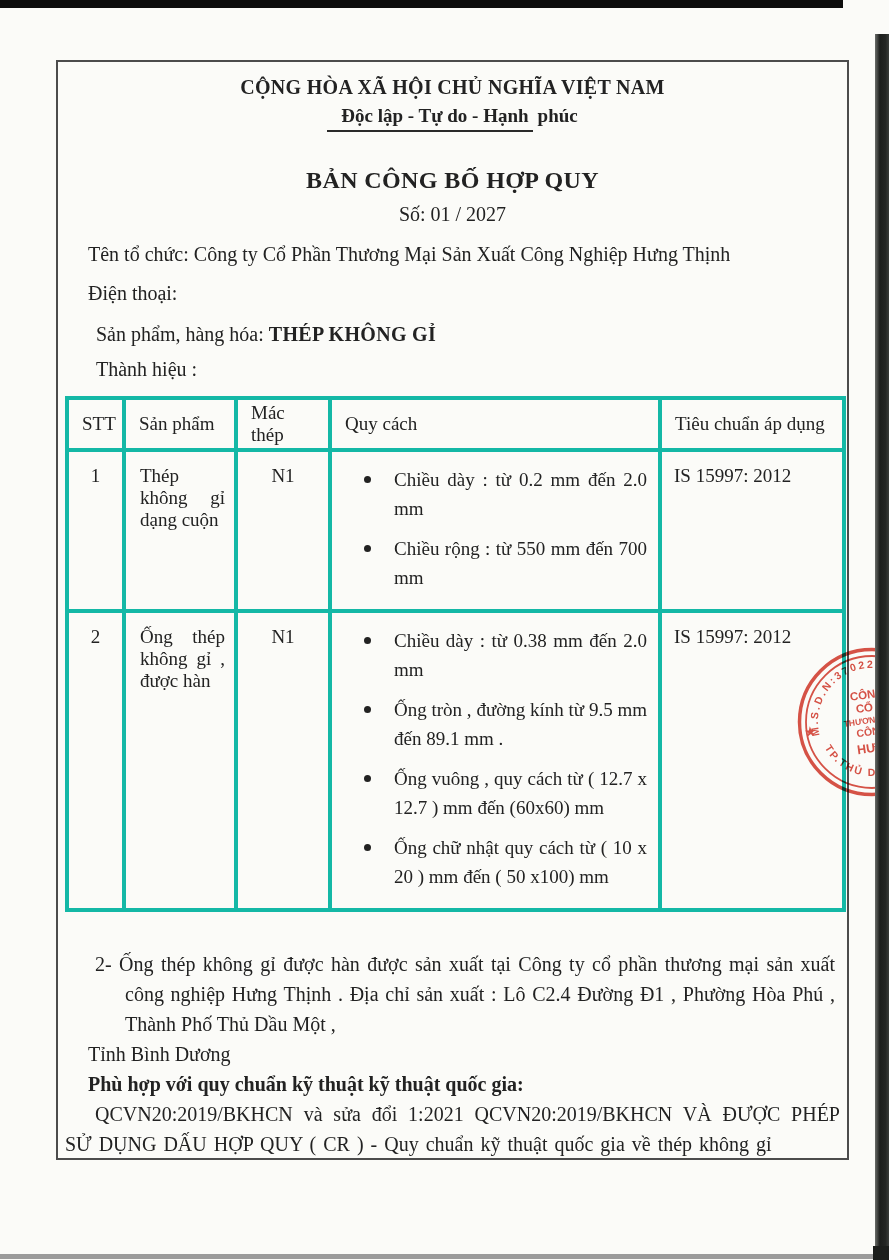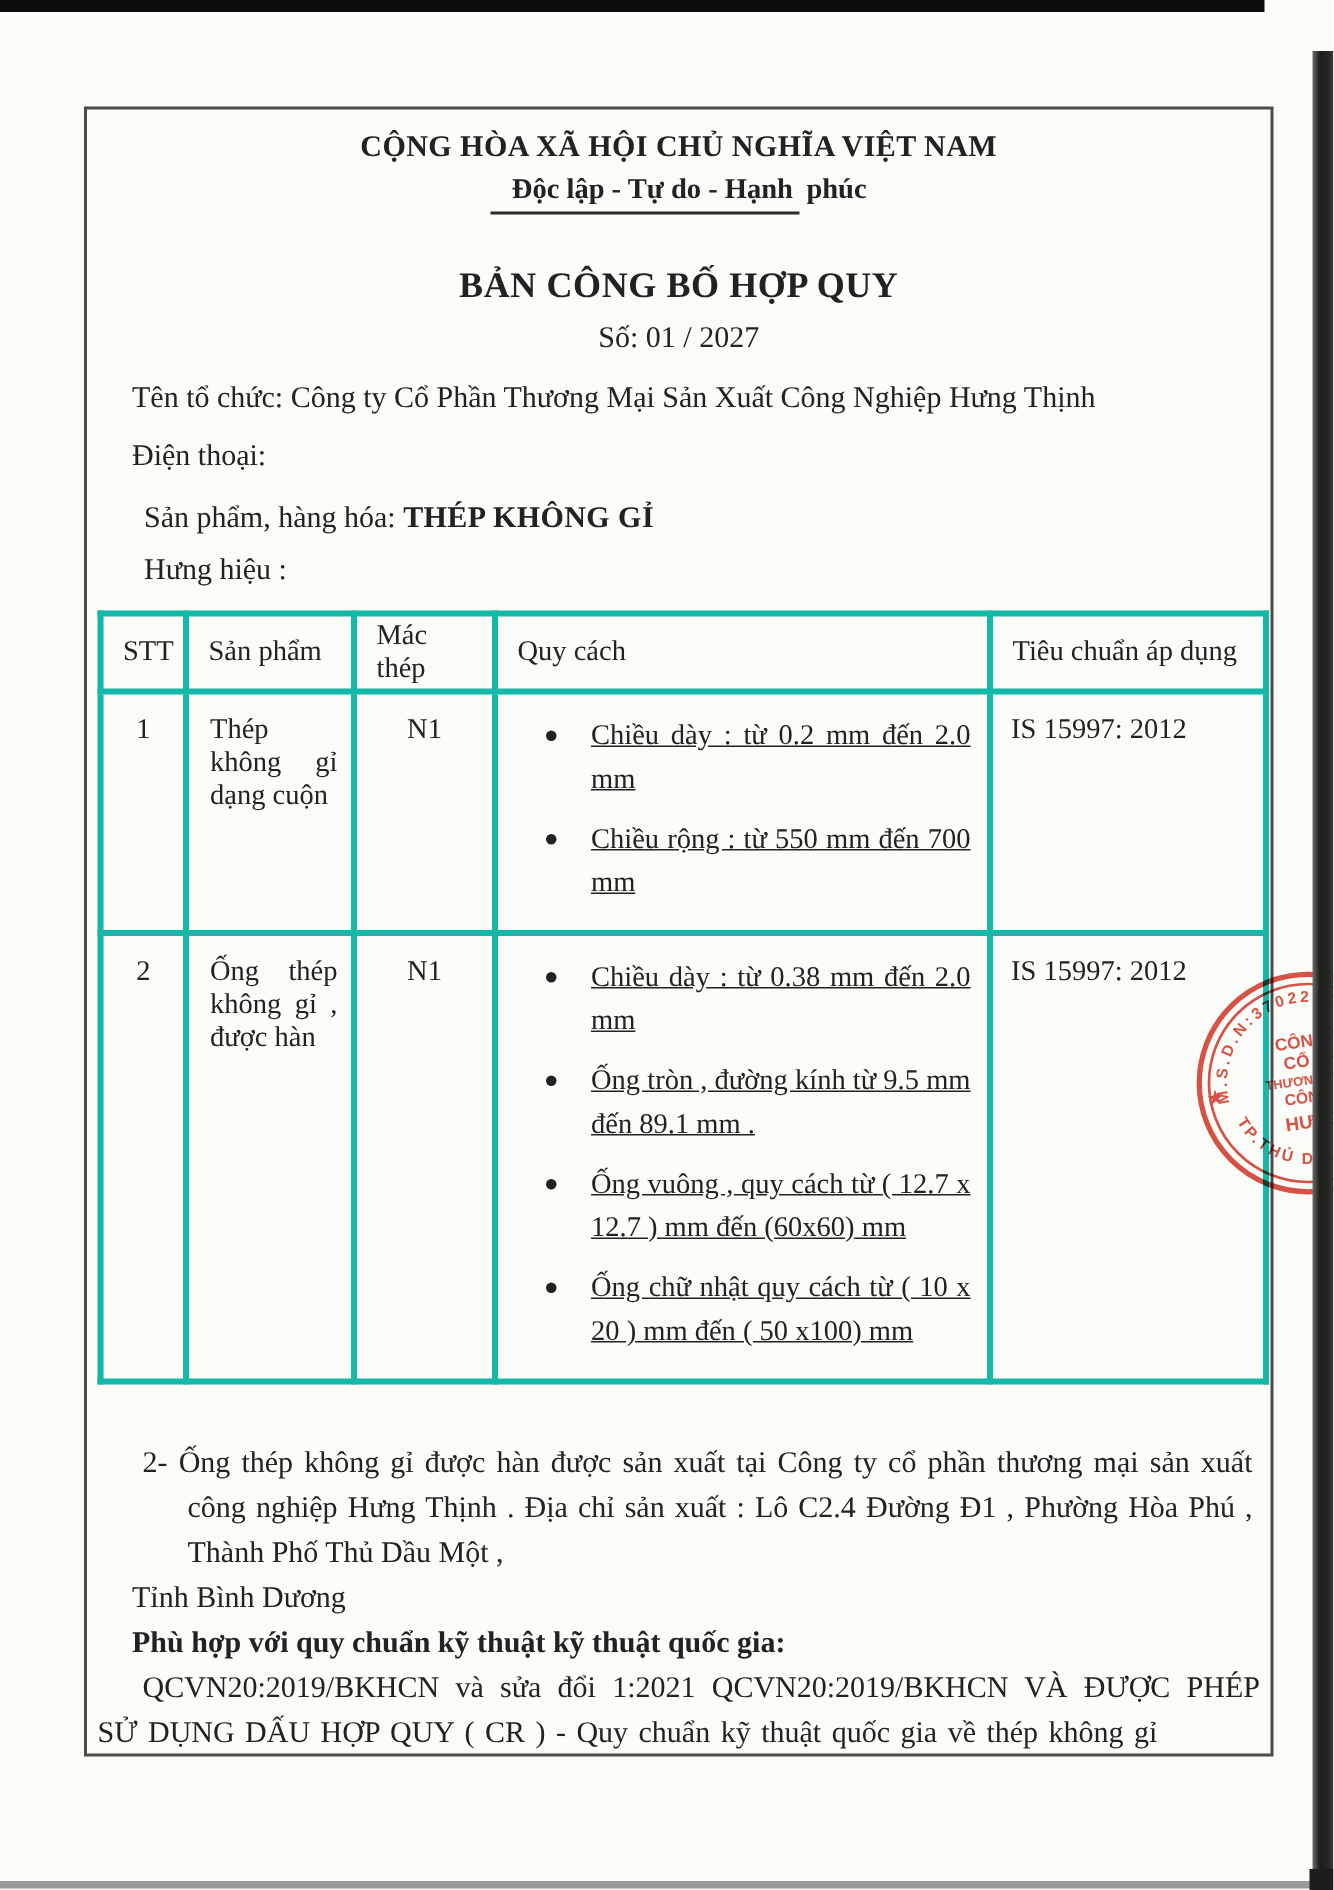"CỘNG HÒA XÃ HỘI CHỦ" .frame { top: 71px -> 60px }
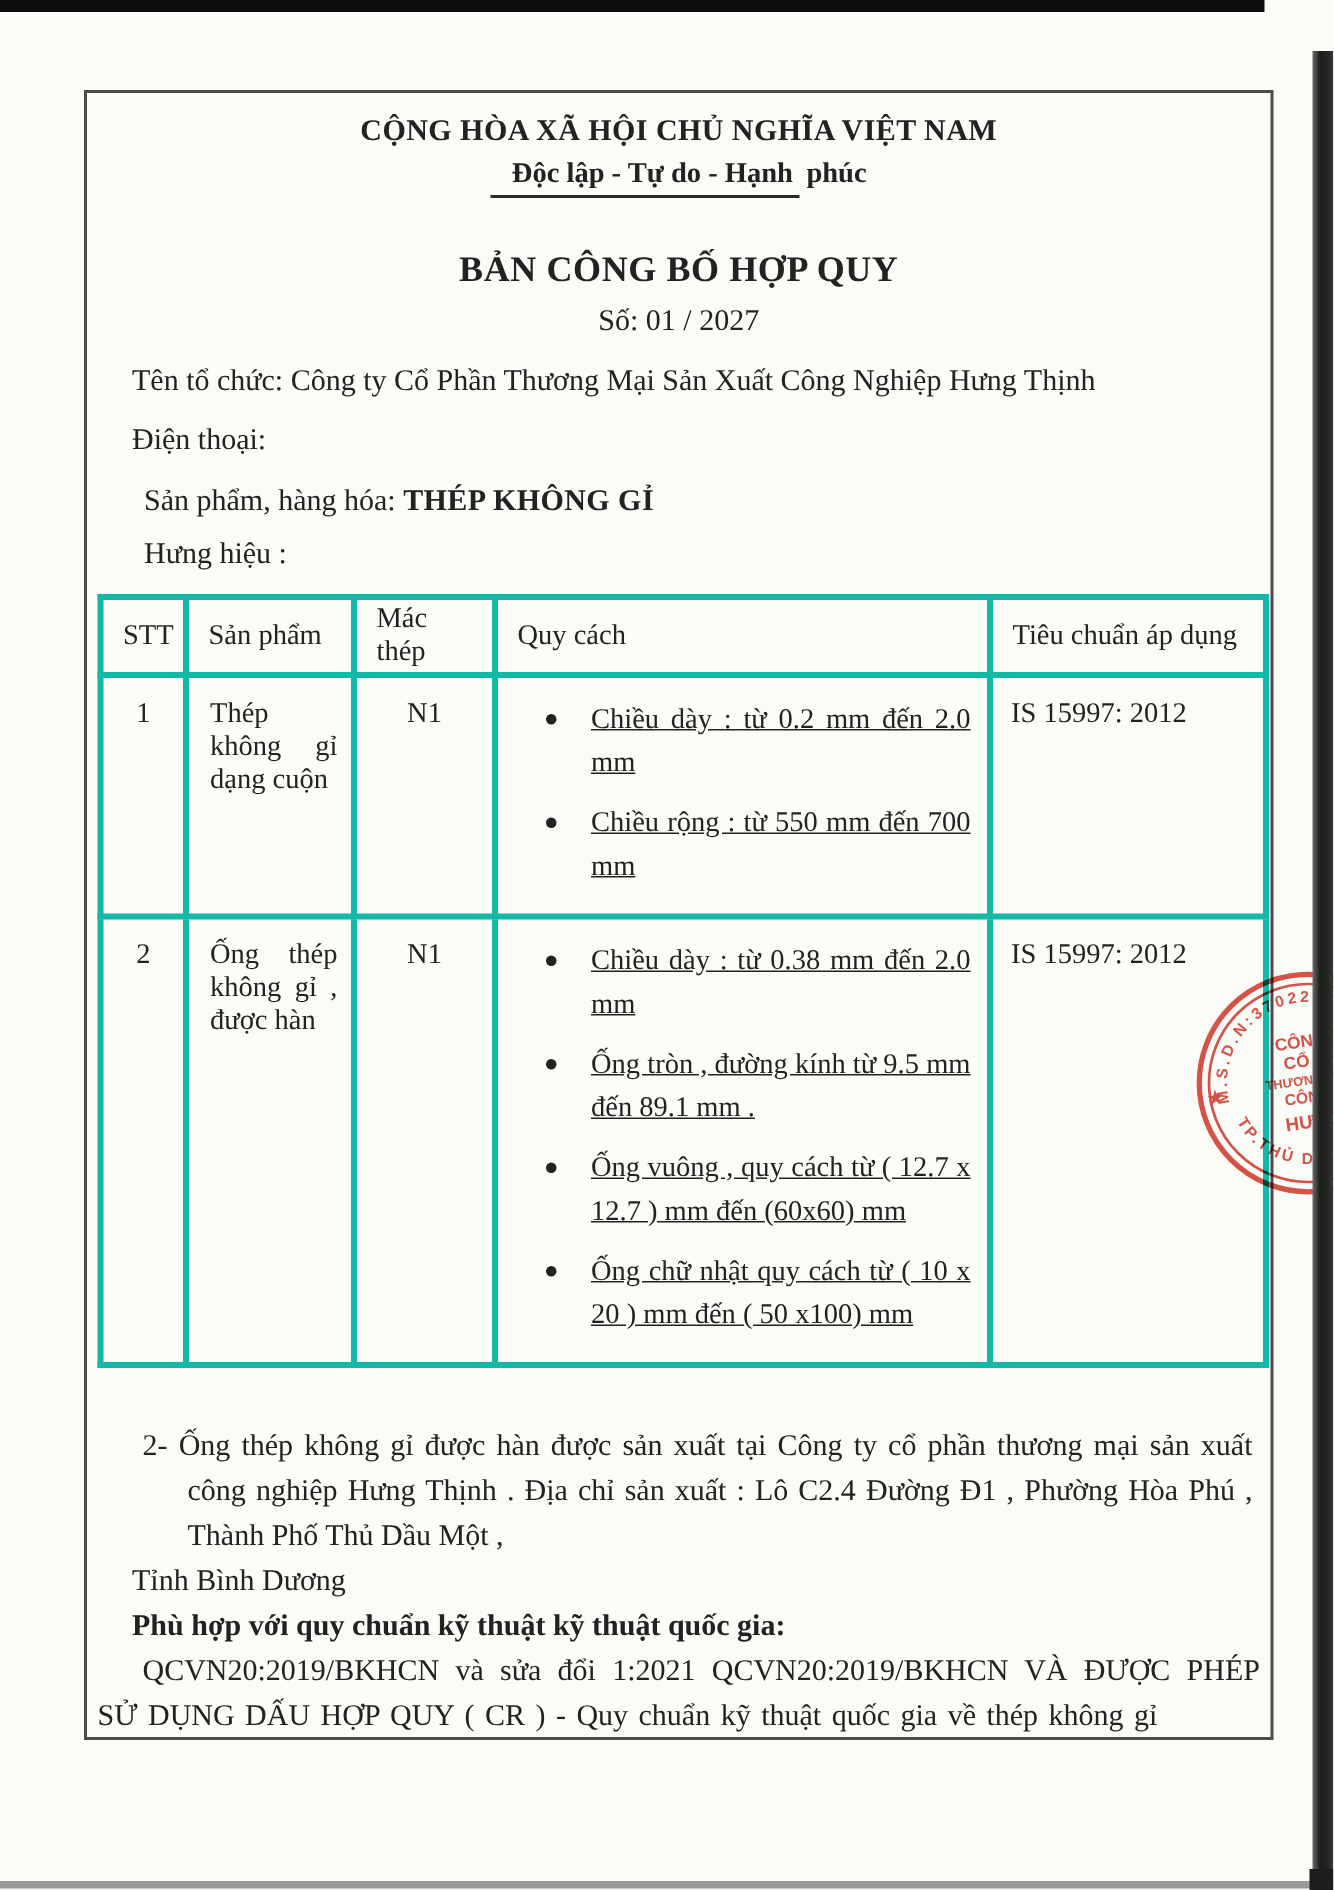"Hưng hiệu :" p.brand { text: Hưng -> Thành }
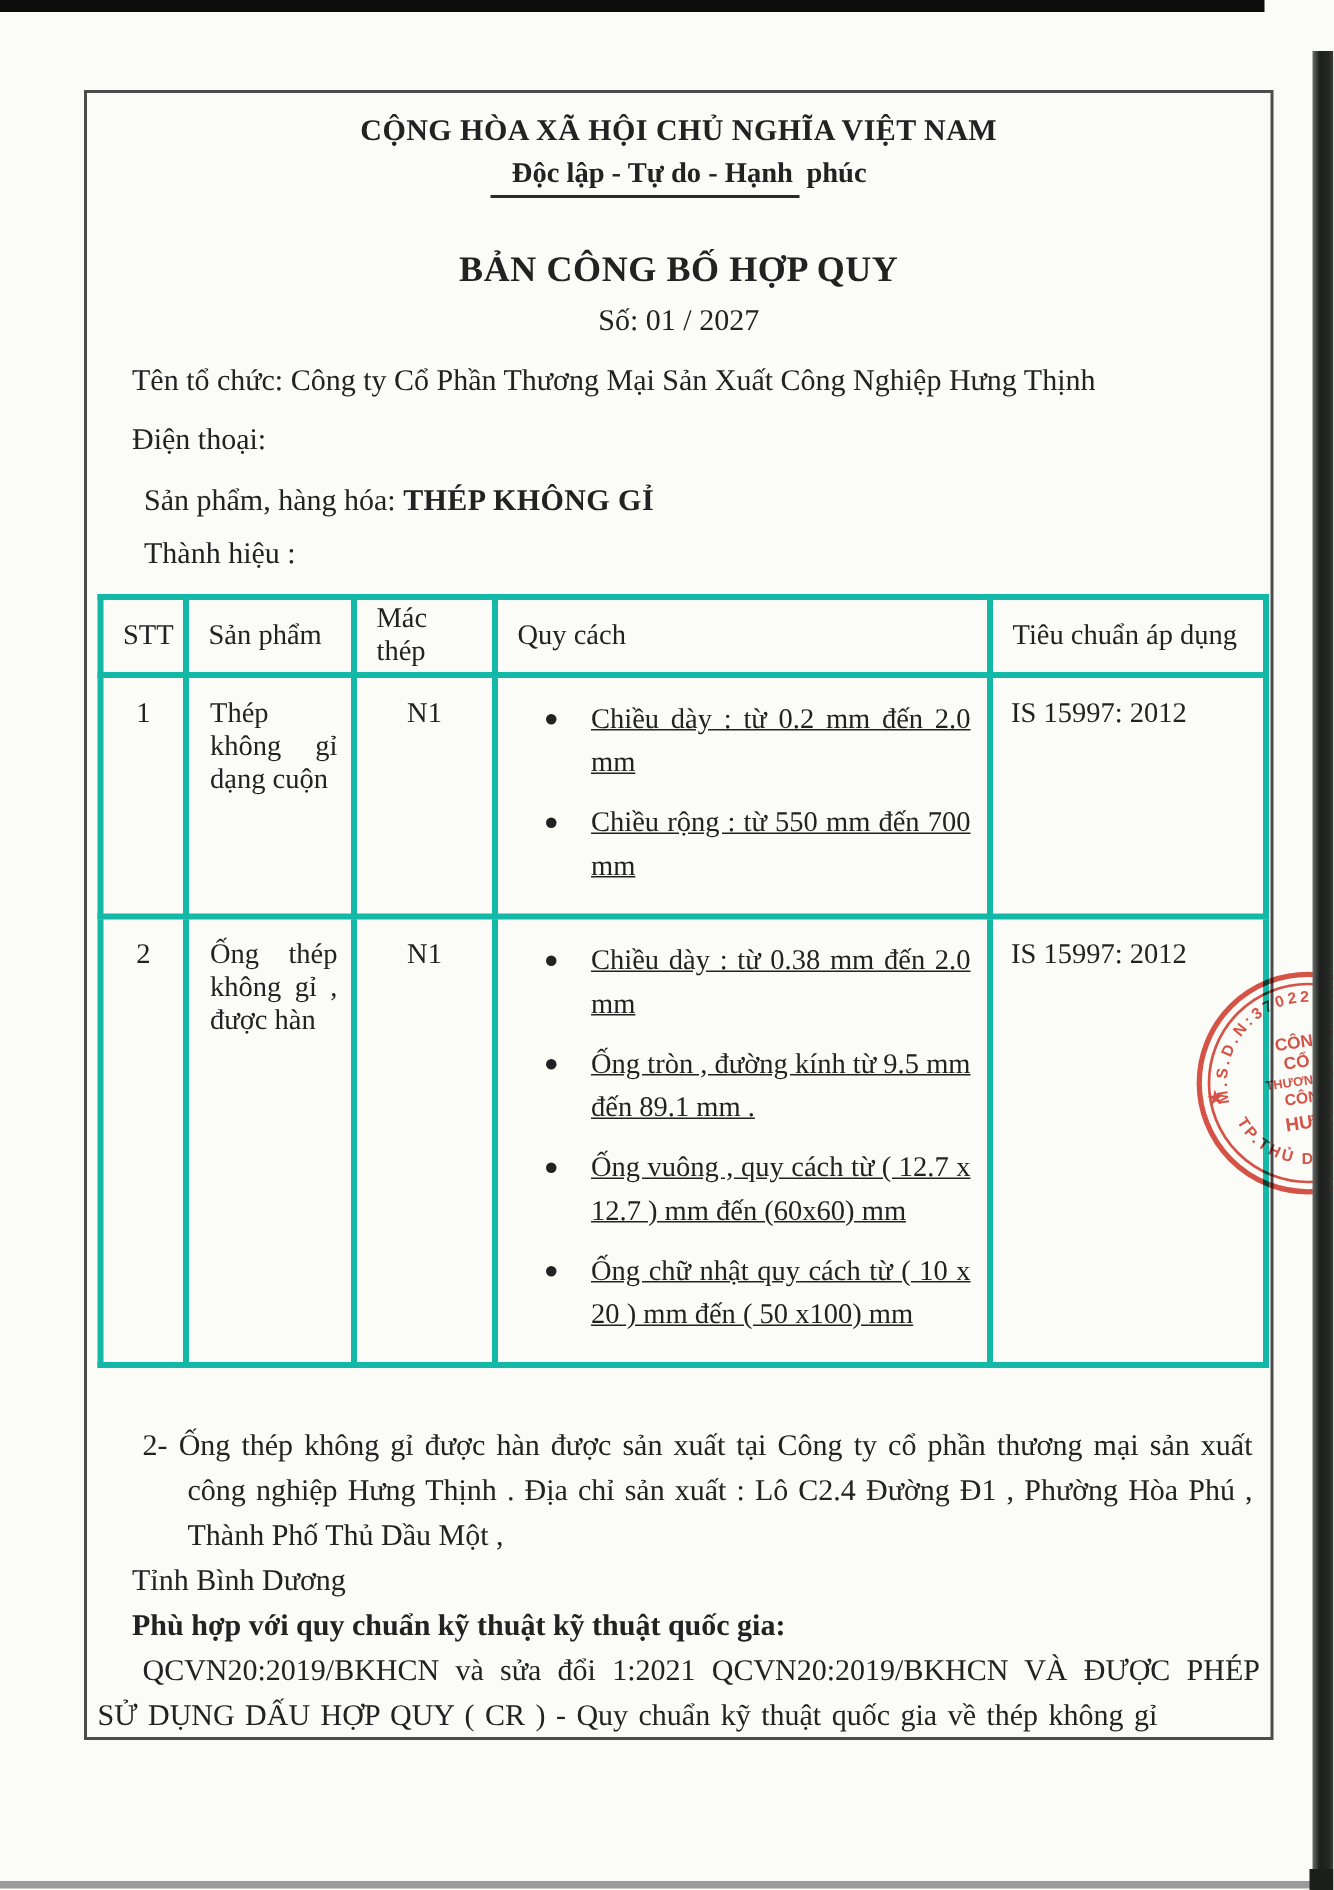"Chiều dày : từ 0.2" .spec-list li { text-decoration: underline -> none }
